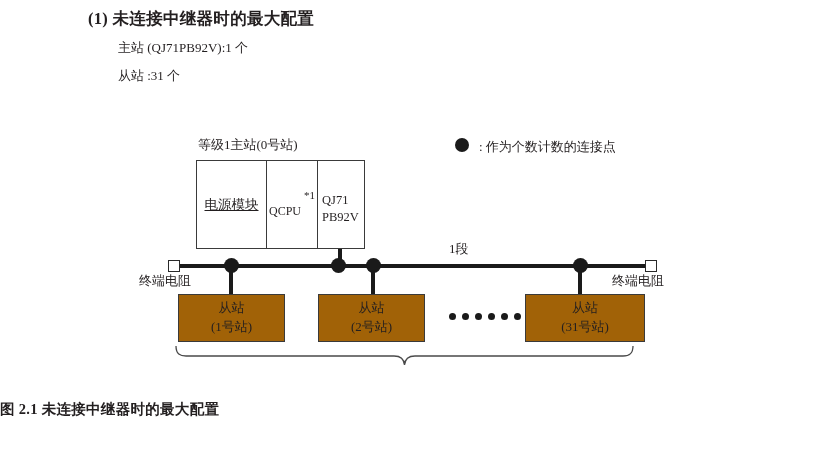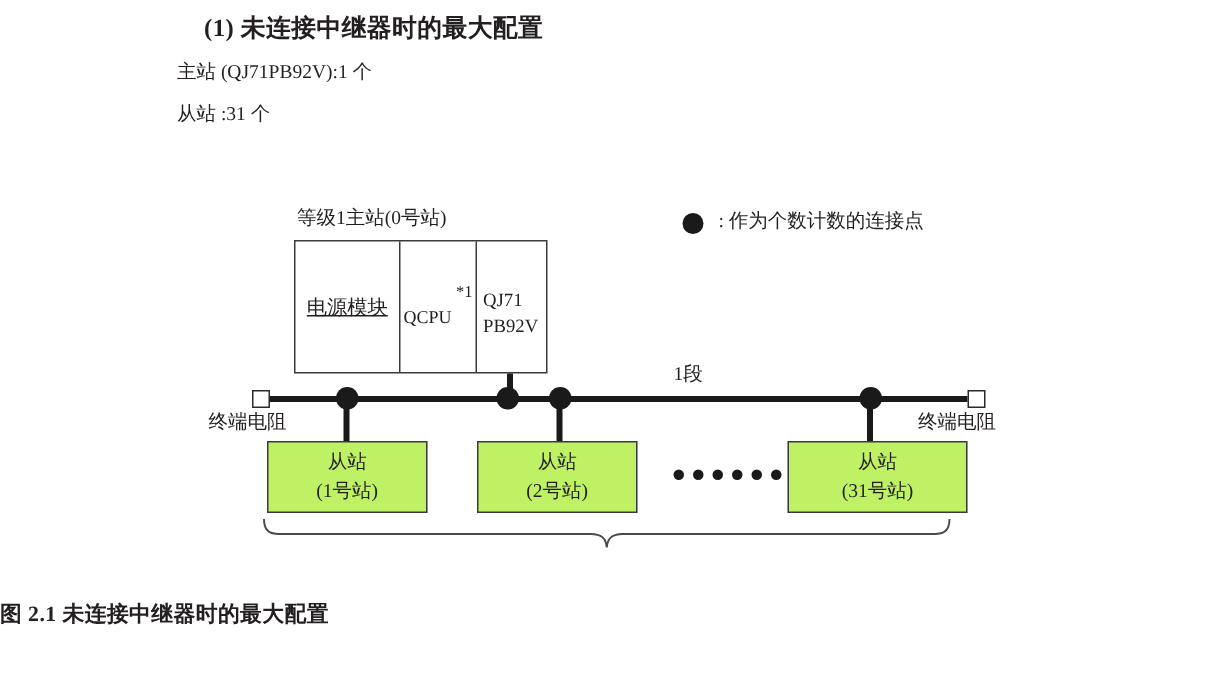"(1) 未连接中继器时的最大配置" .heading { margin-left: 48px -> none }
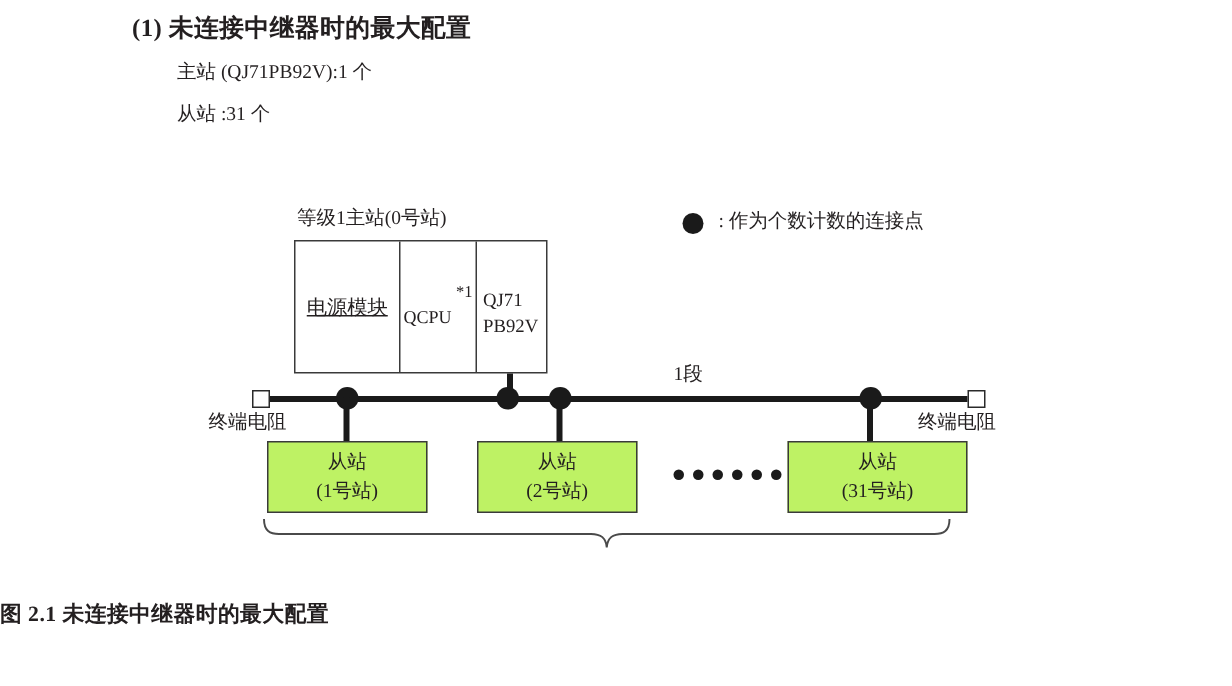": 作为个数计数的连接点" .legend { align-items: flex-end -> flex-start }
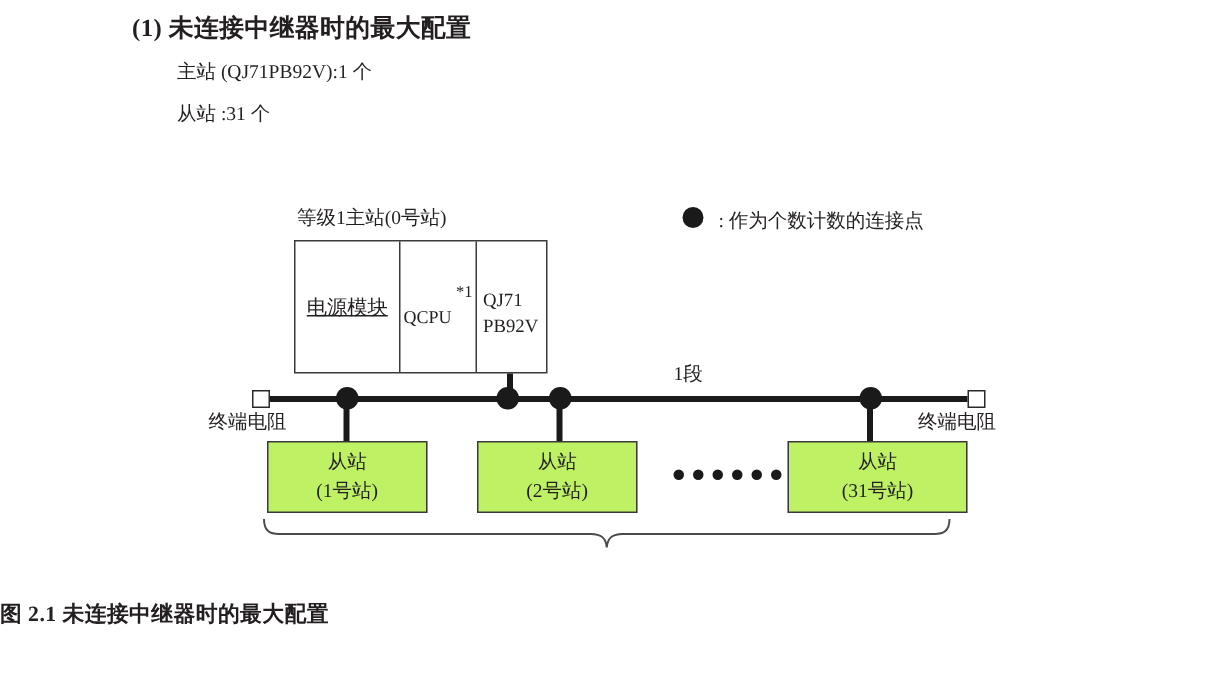"从站" .slave { background: #bef264 -> #a16207 }
